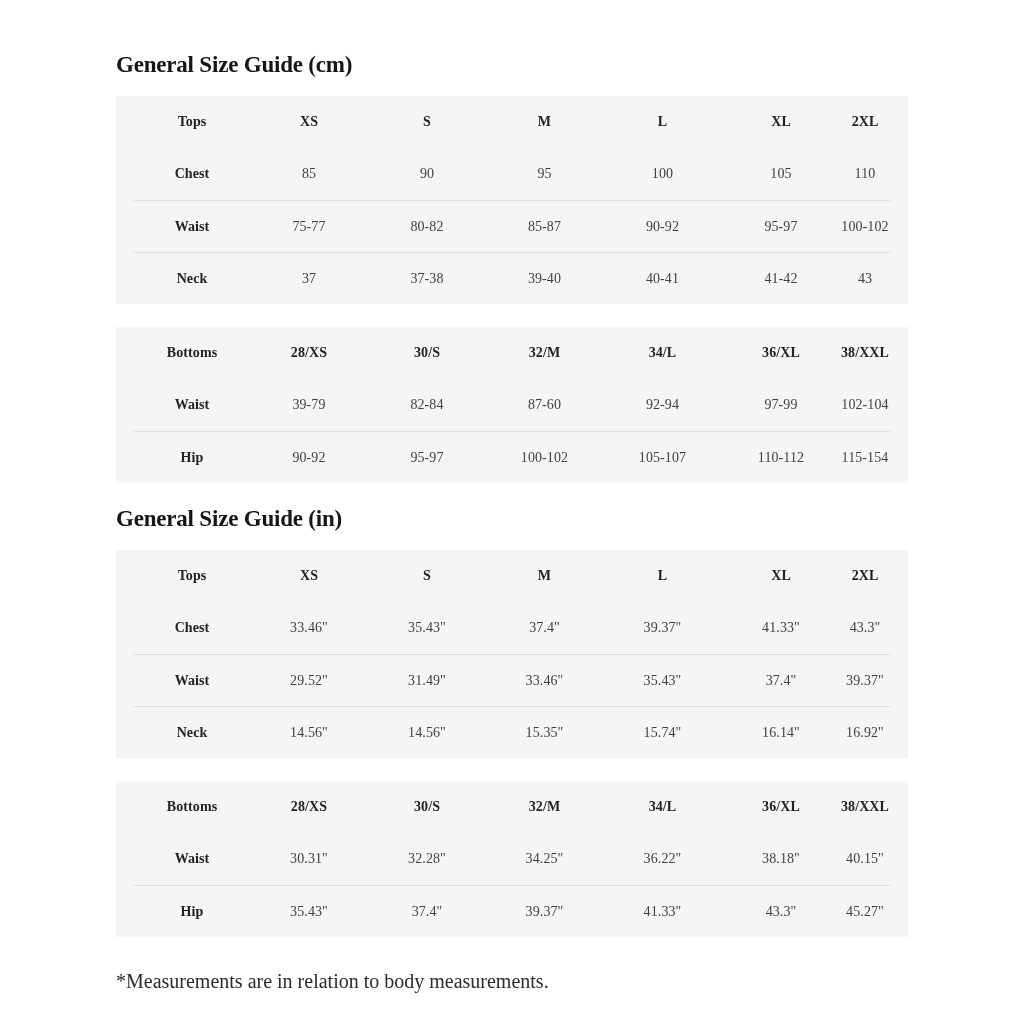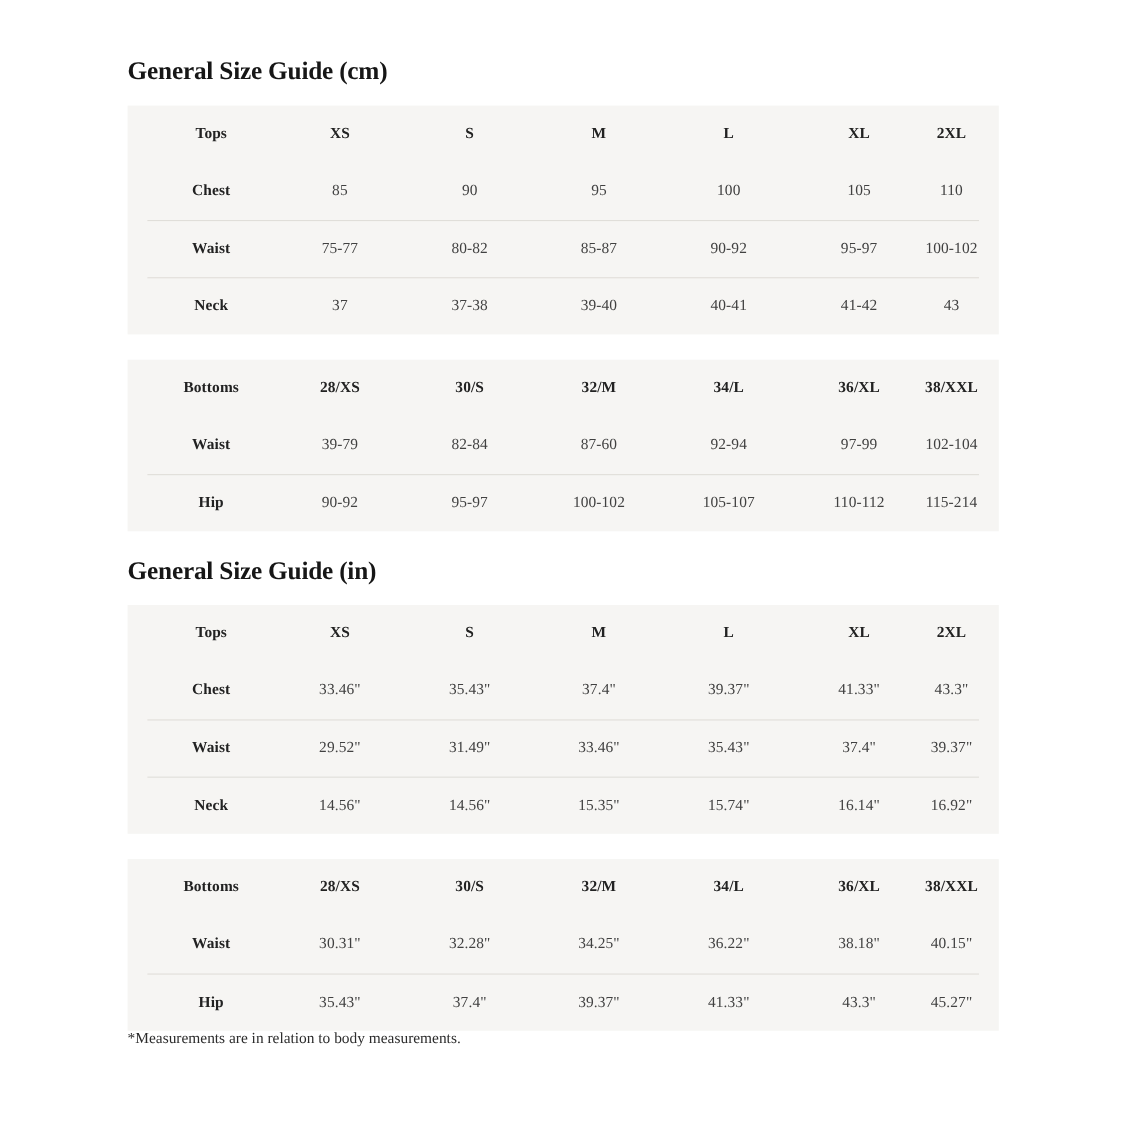"115-214" span.cell { text: 115-214 -> 115-154 }
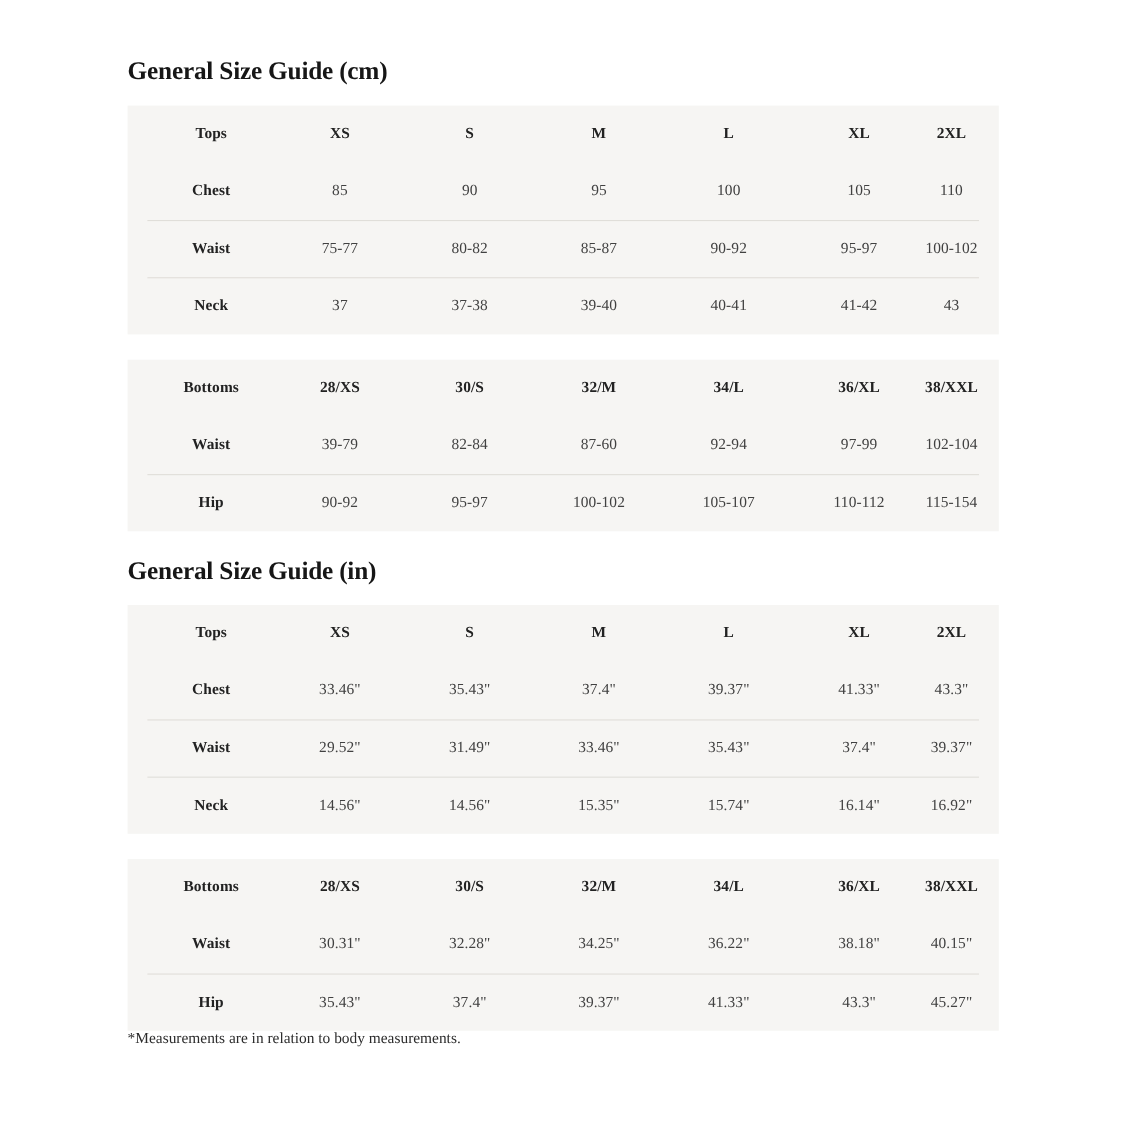"*Measurements are in relation to" .footnote { font-size: 14px -> 20px; margin: 0 0 0 0 -> 33px 0 0 0 }
